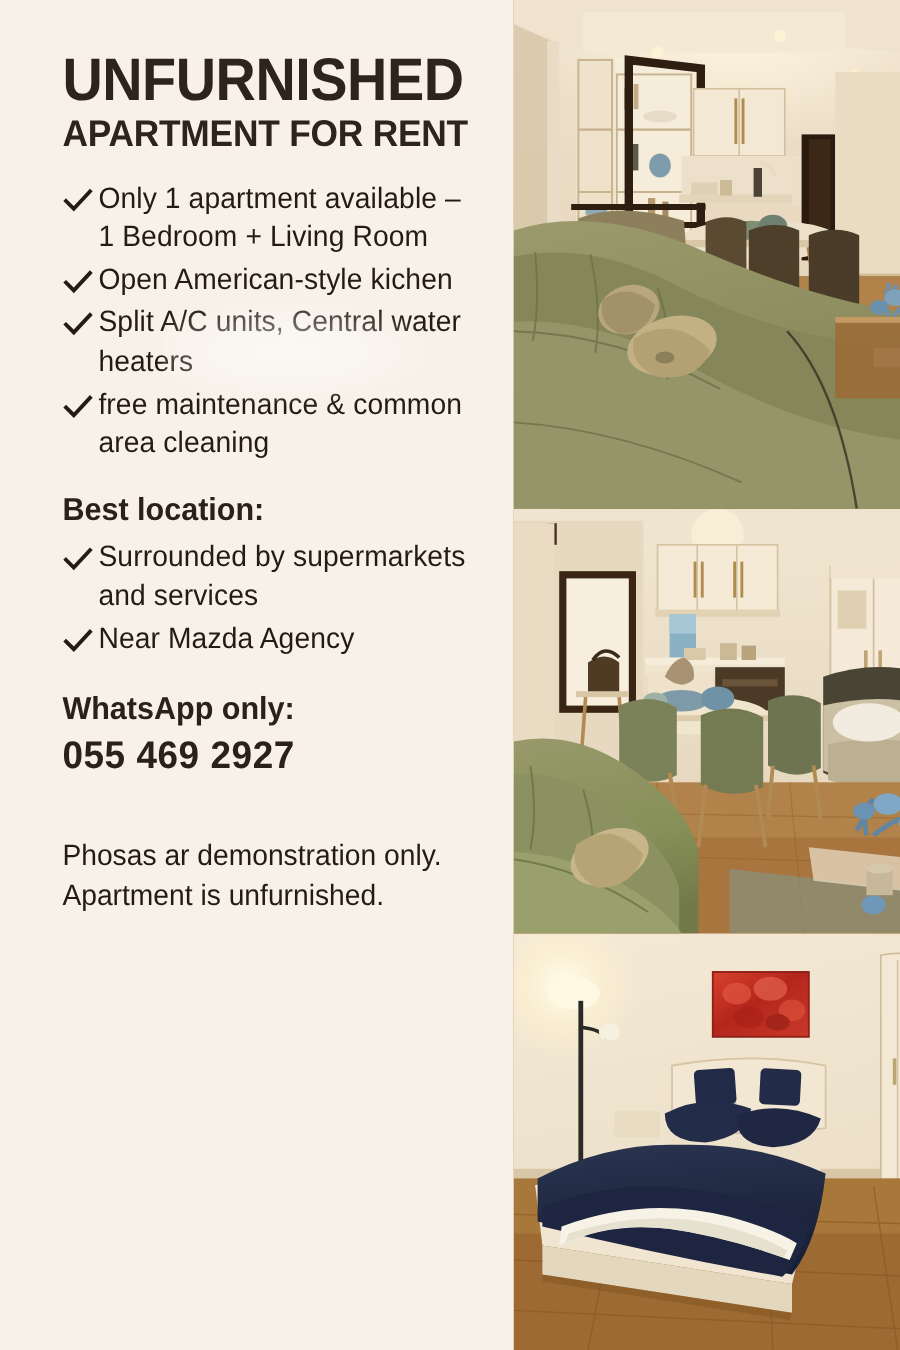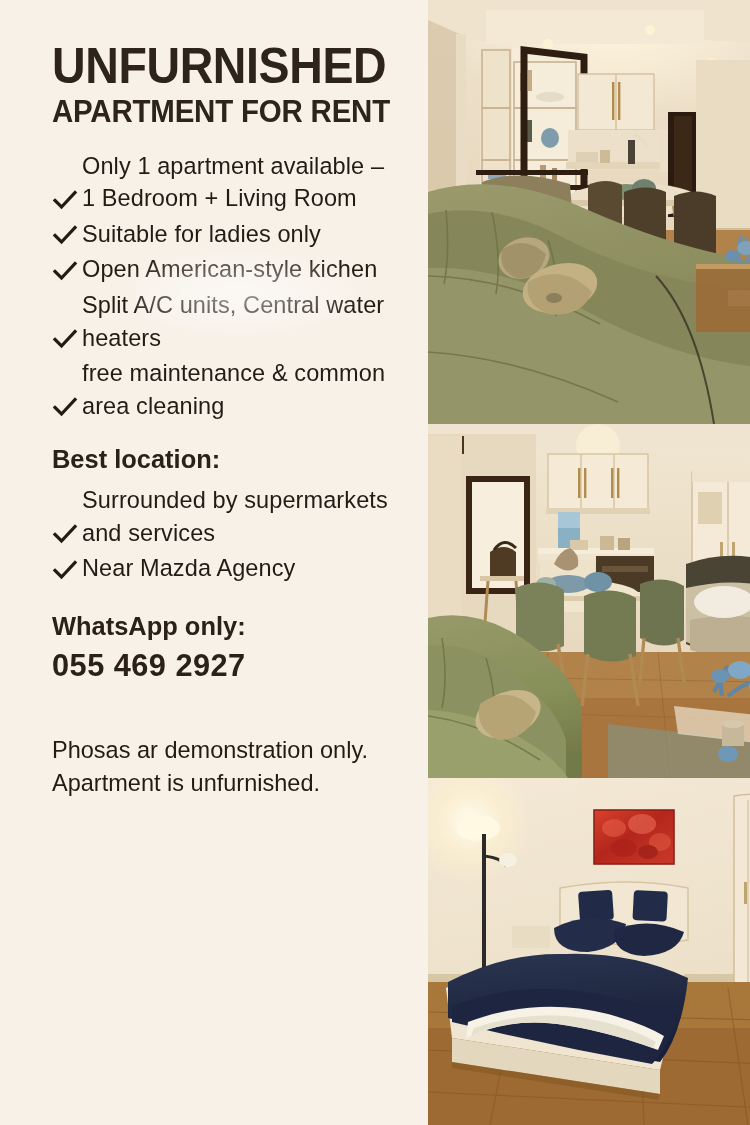"Only 1 apartment available –" ul.bullets li { align-items: flex-end -> flex-start }
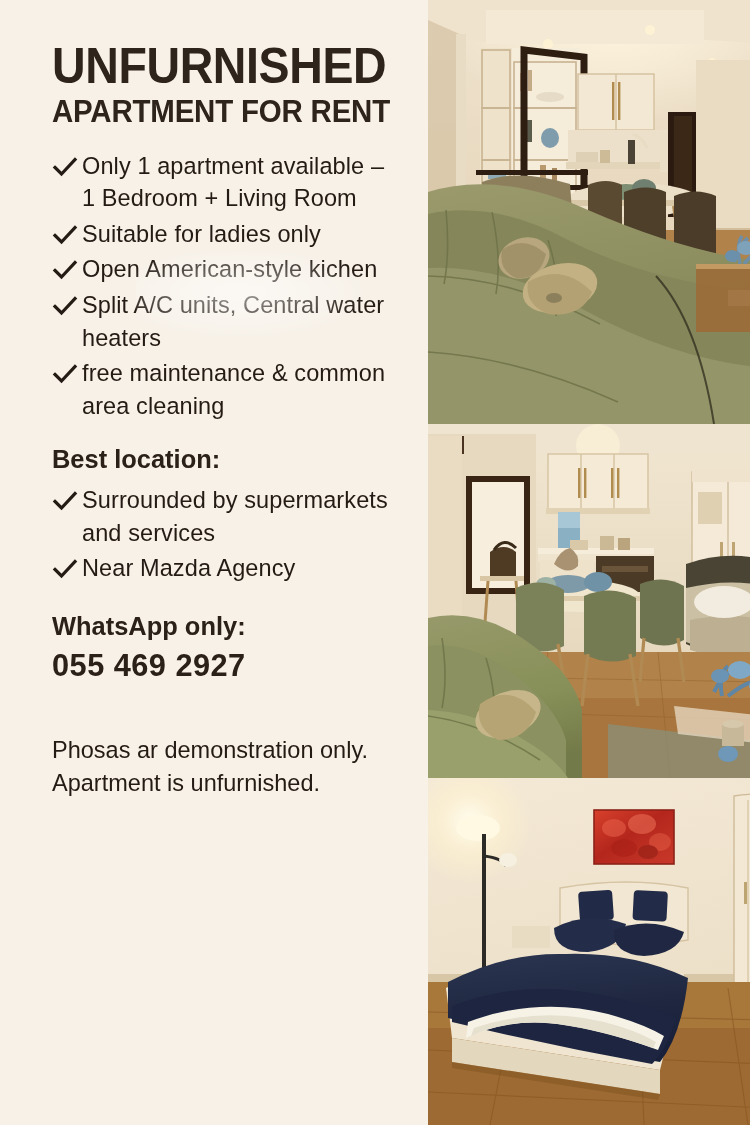"Suitable for ladies only" li { html: <li> <span> <svg> <path></path> </svg> </span> <span>Suitable for ladies only</span> </li> -> none }
